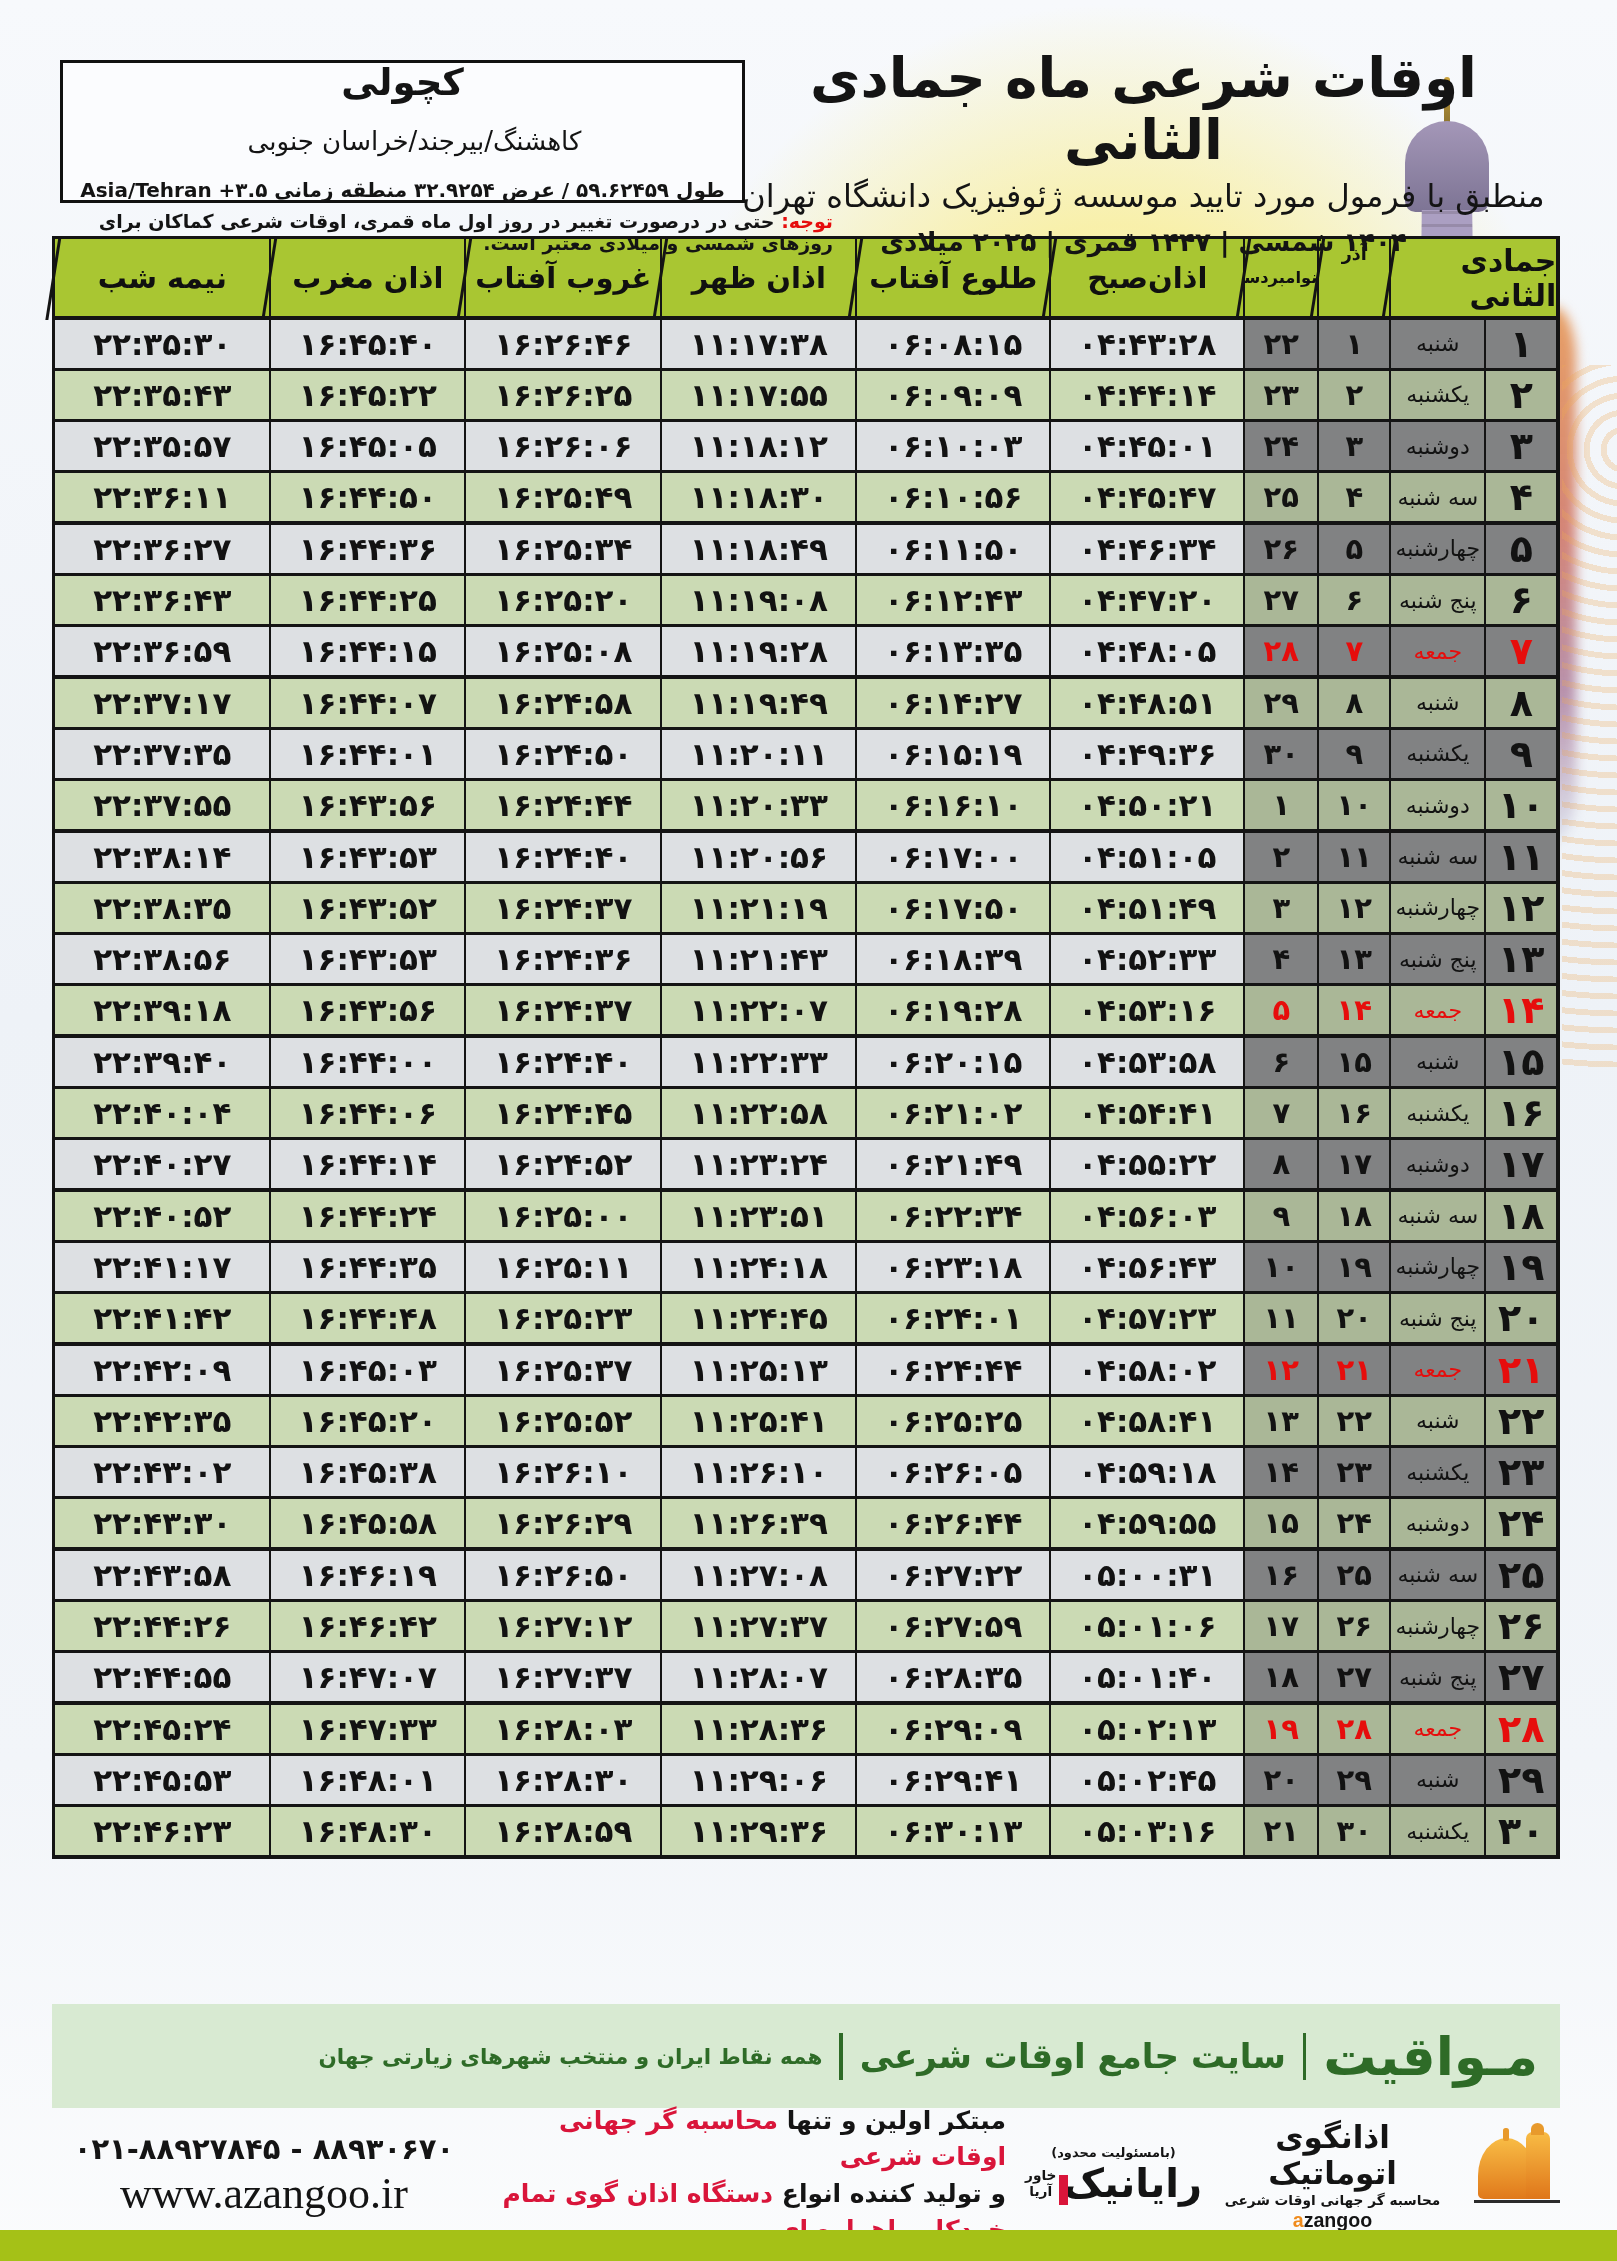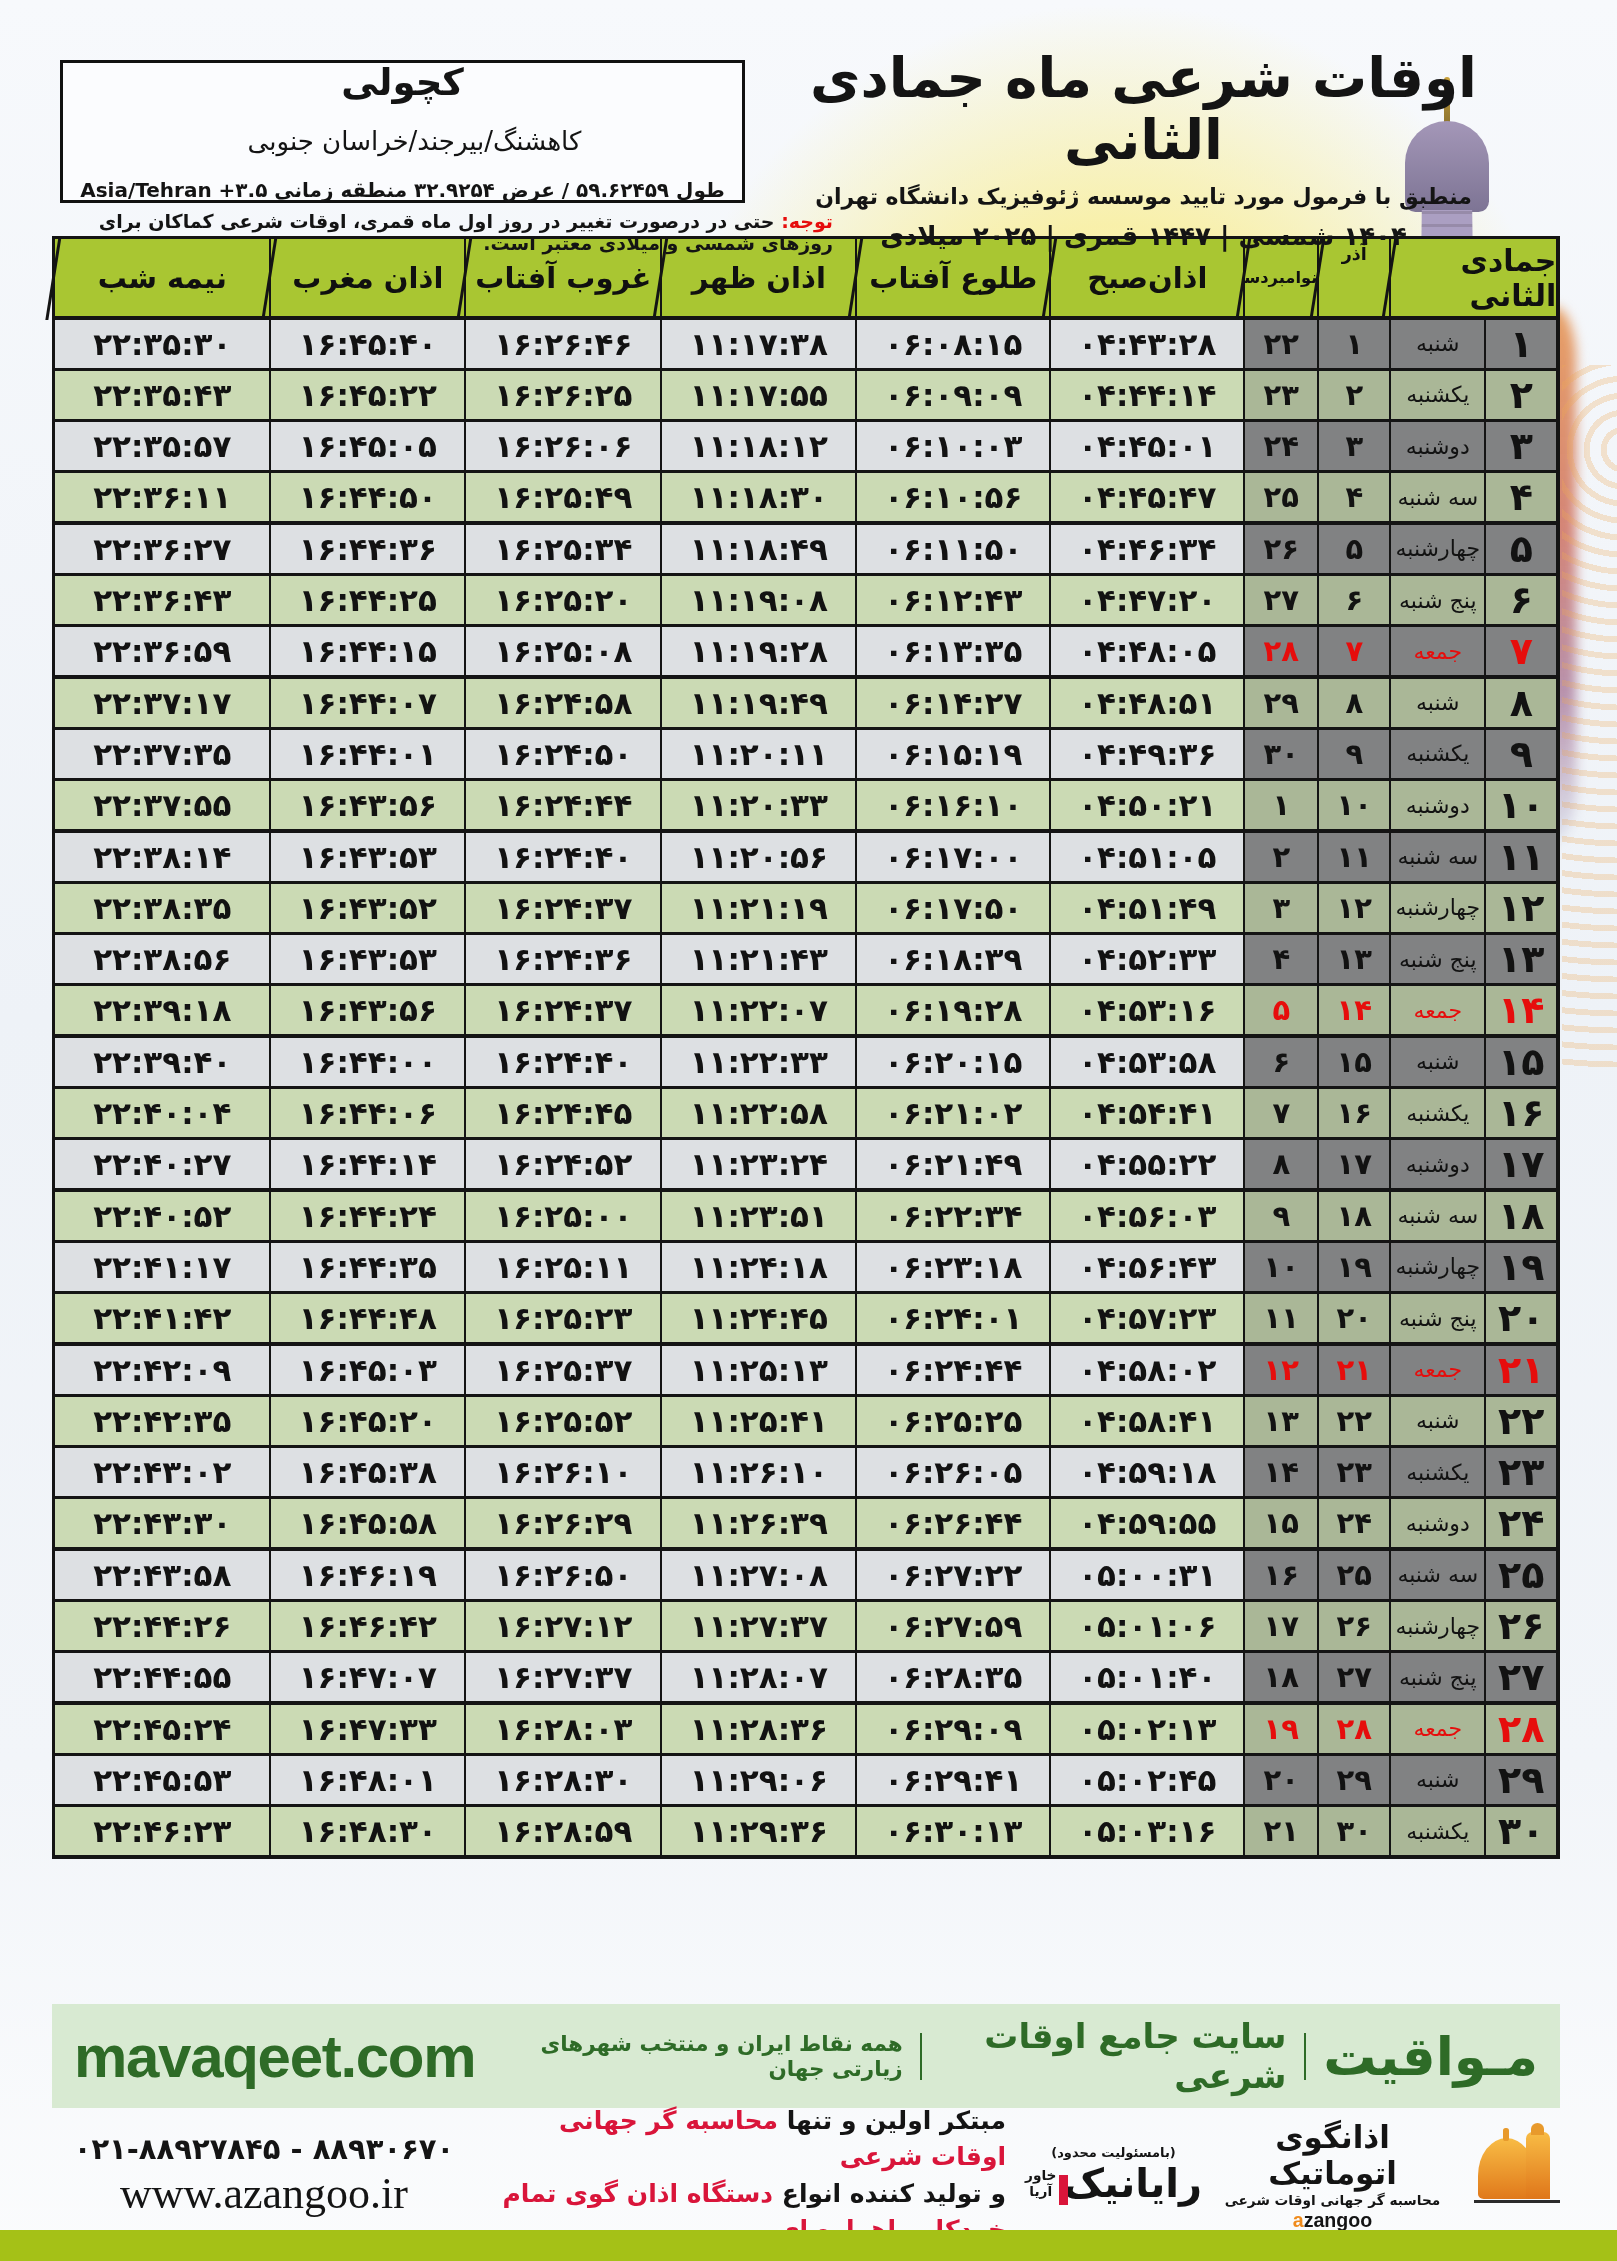"منطبق با فرمول مورد تایید" .sub-title { font-size: 22px -> 32px; font-weight: bold -> normal; margin-top: 13px -> 6px }
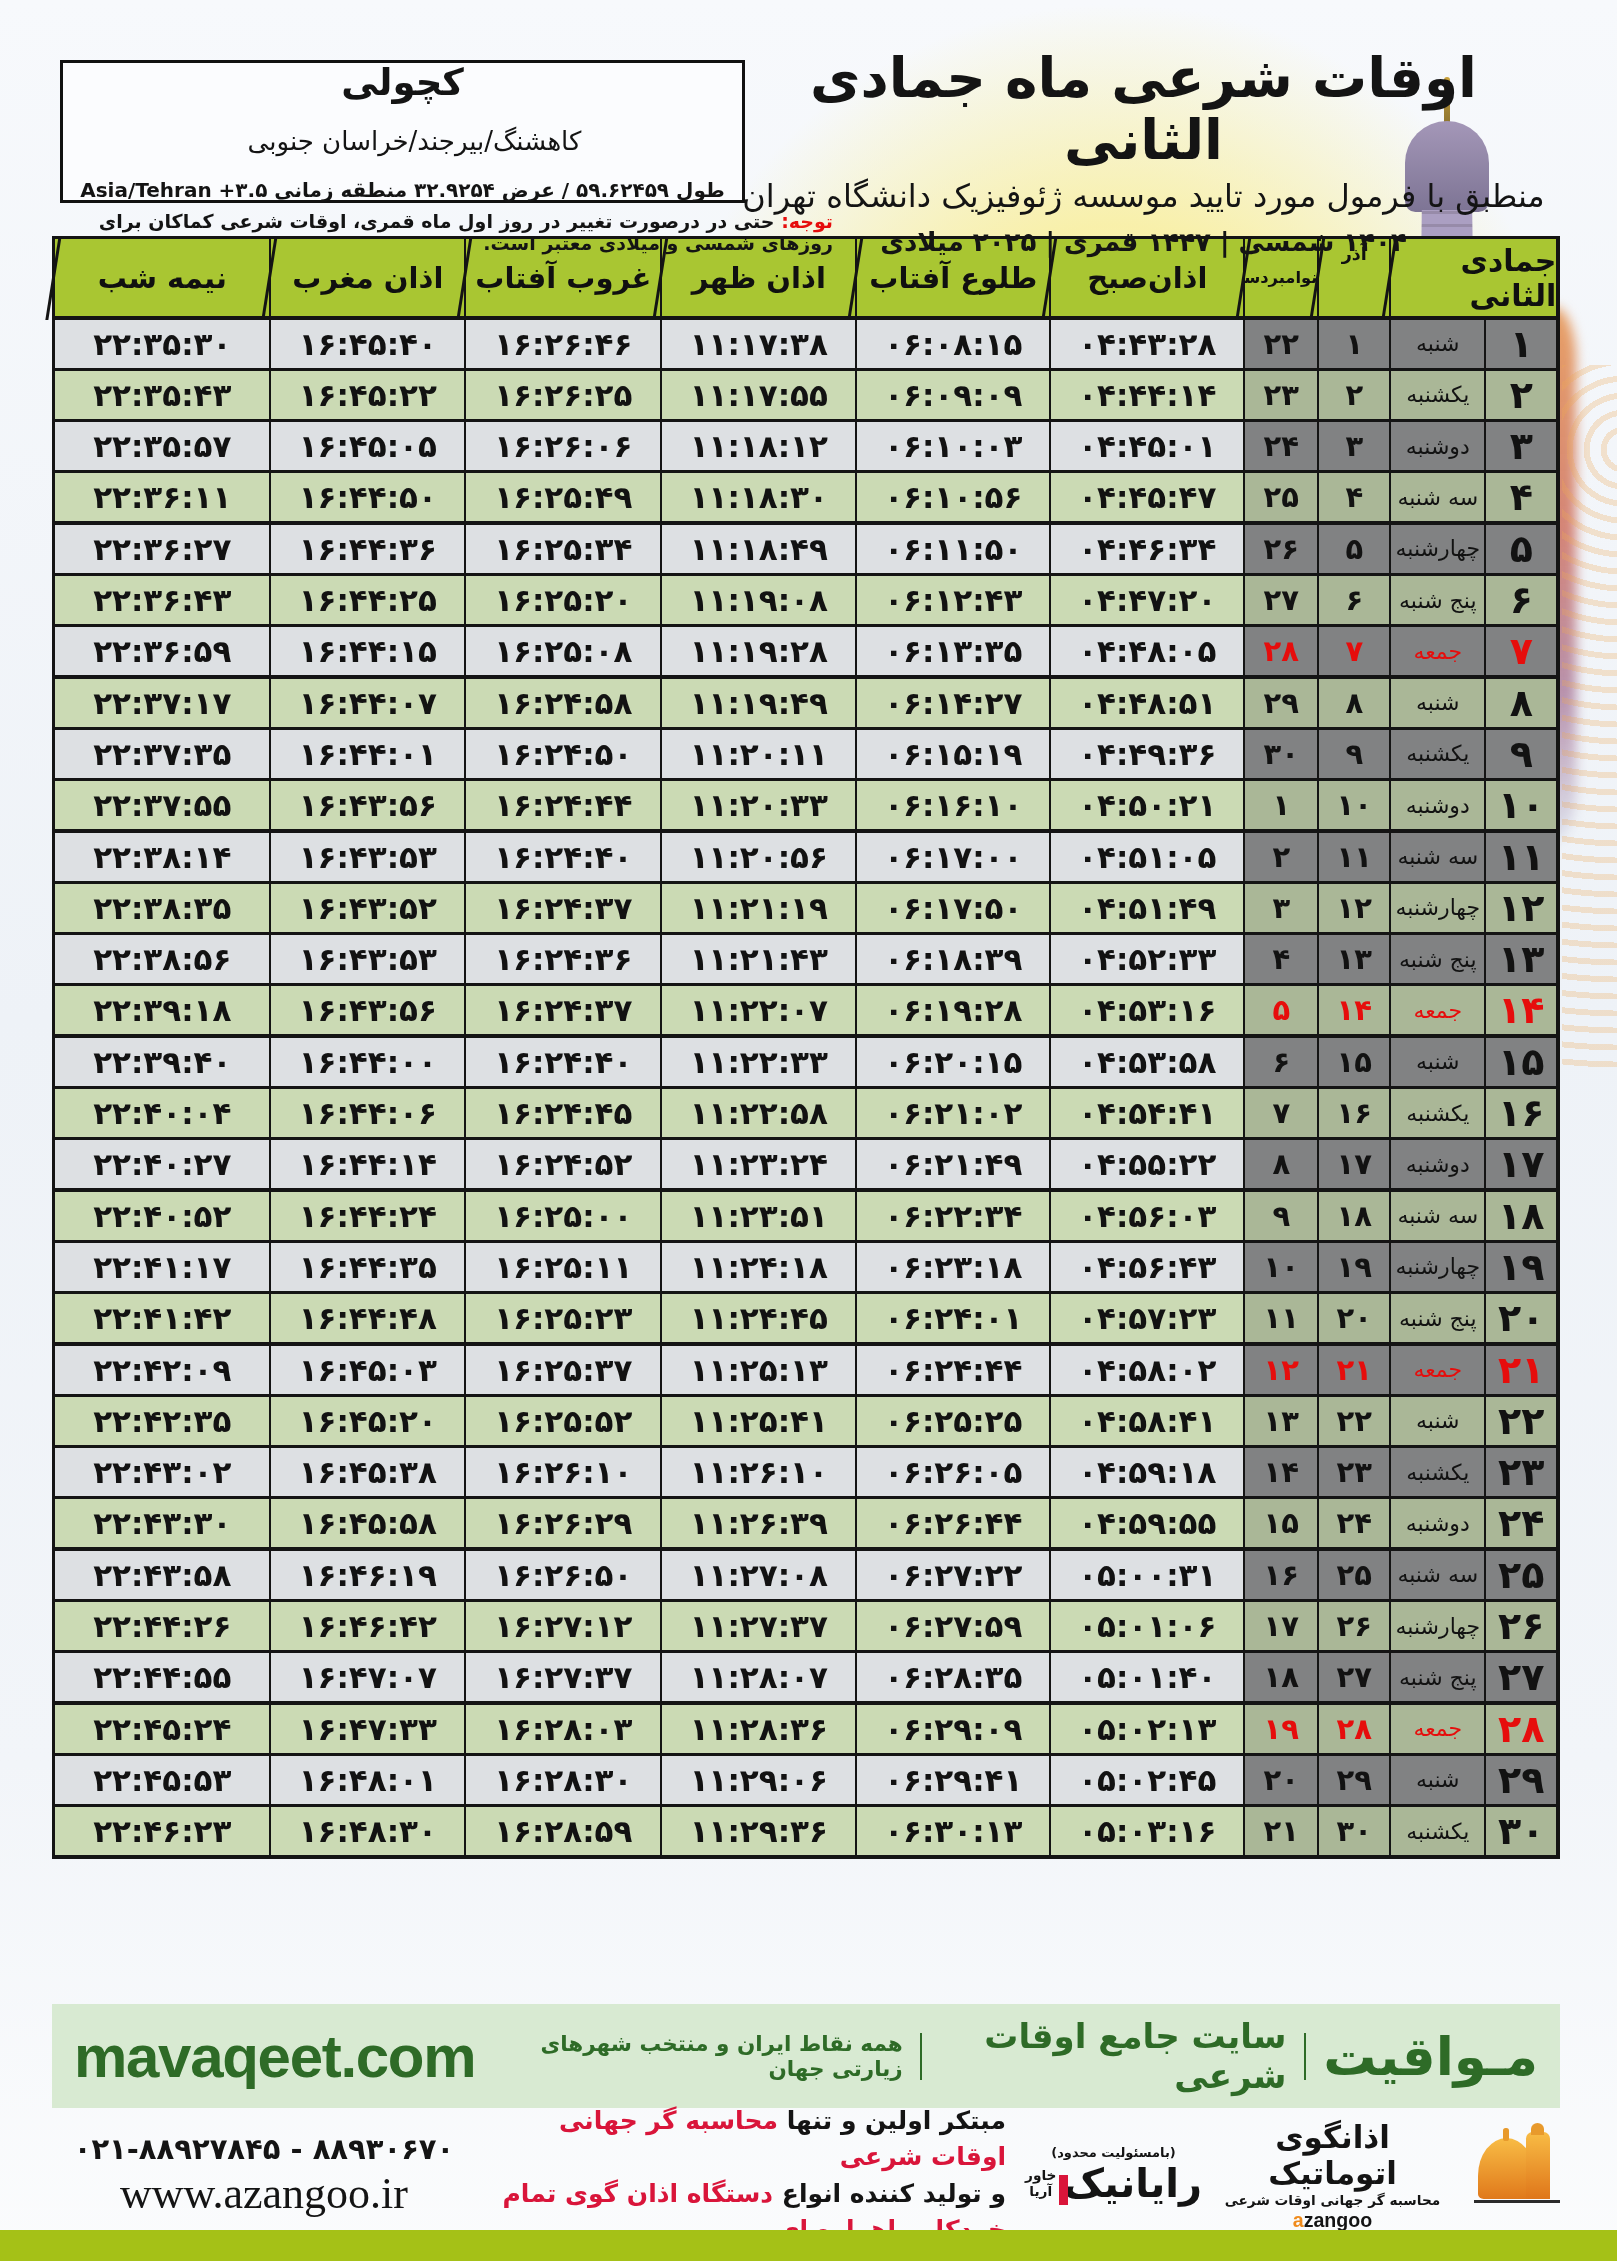"mavaqeet.com" div.brand-url { html: <div>mavaqeet.com</div> -> none }
